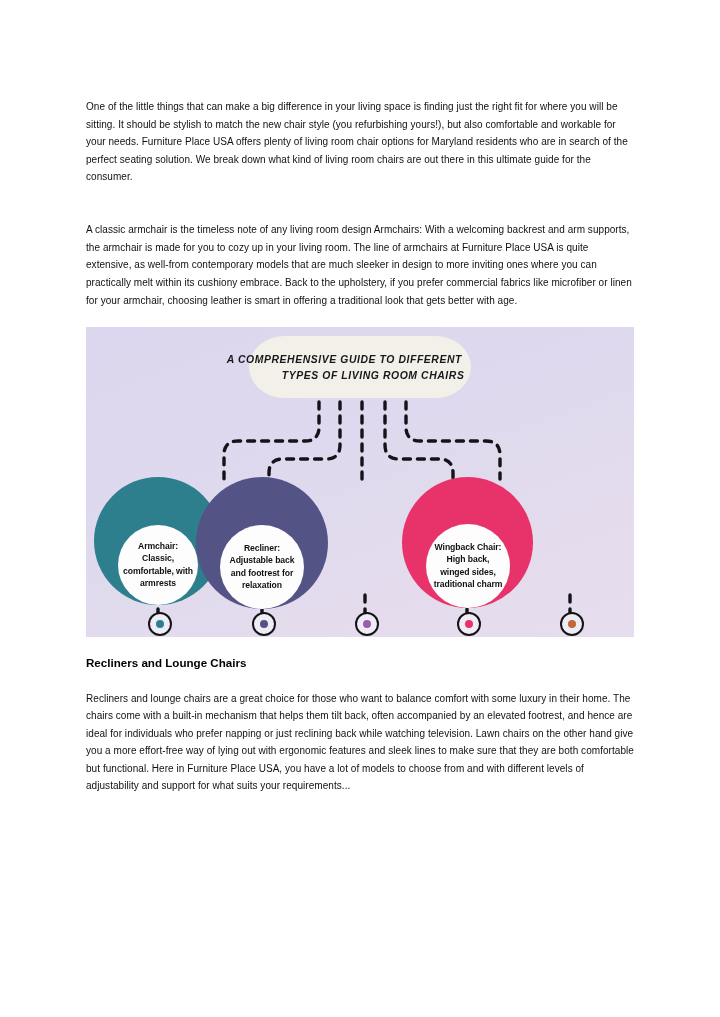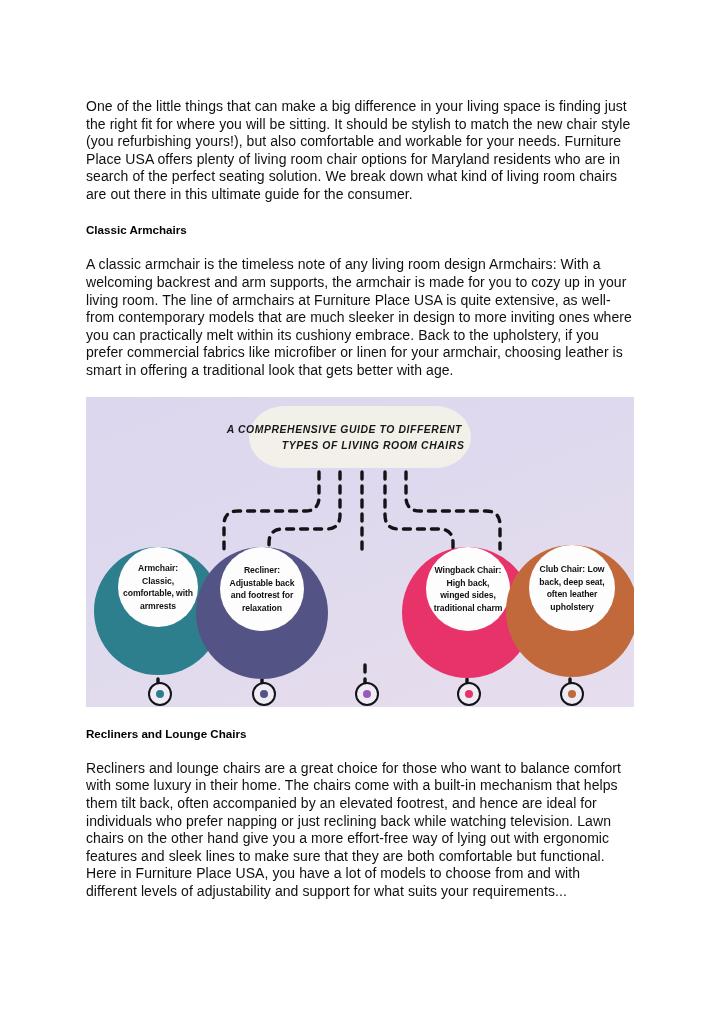"One of the little things" p.para { font-size: 14px -> 10px }
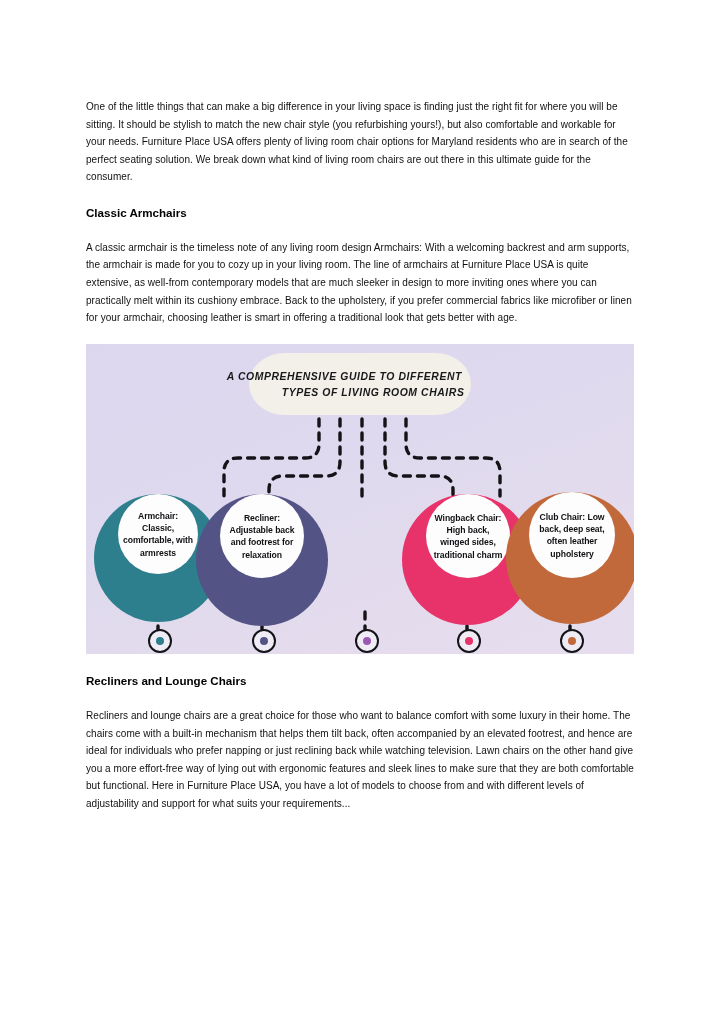"Classic Armchairs" h3.heading { html: <h3>Classic Armchairs</h3> -> none }
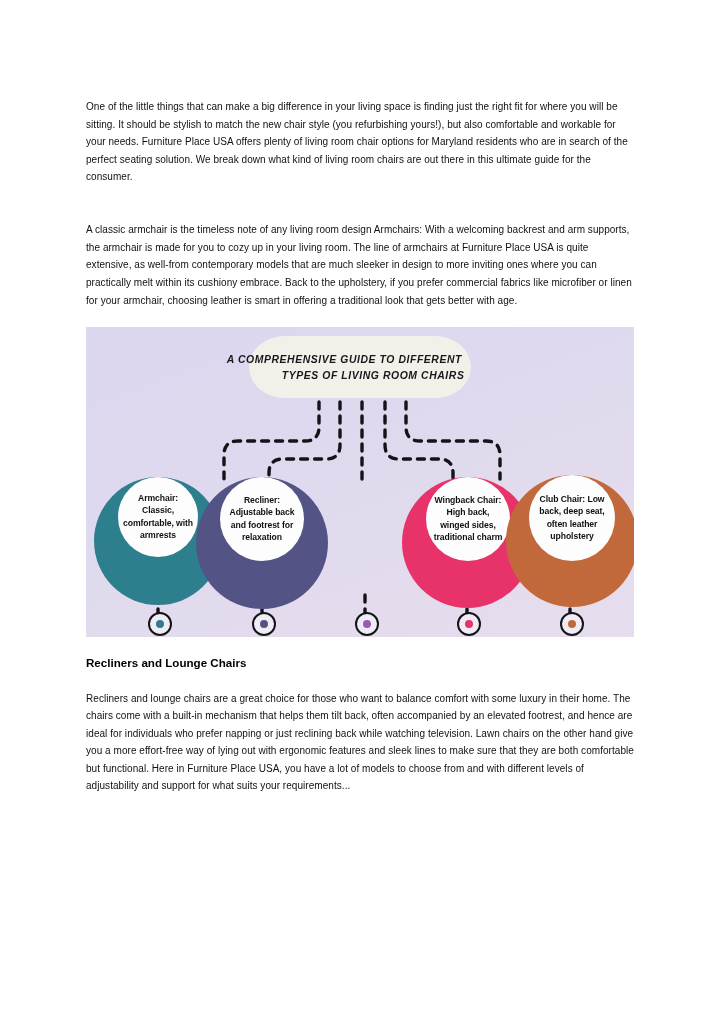"Armchair: Classic, comfortable, with" .circle { align-items: flex-start -> flex-end }
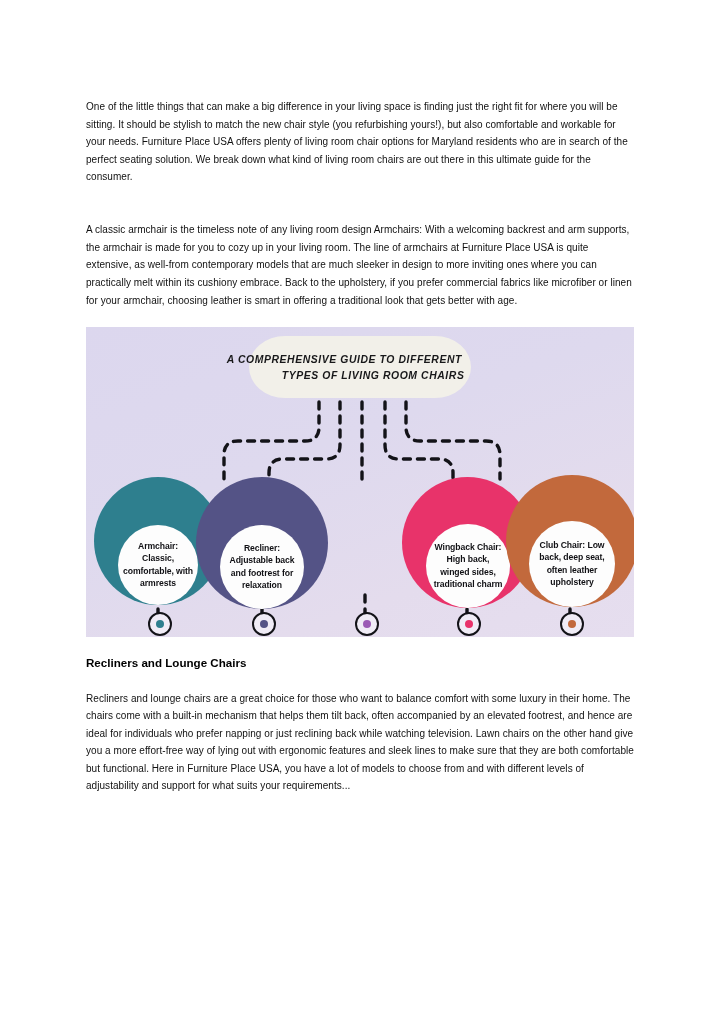"Club Chair: Low back, deep" div.circle { html: <div> <div> <div>Club Chair: Low back, deep seat, often leather upholstery</div> </div> </div> -> none }
